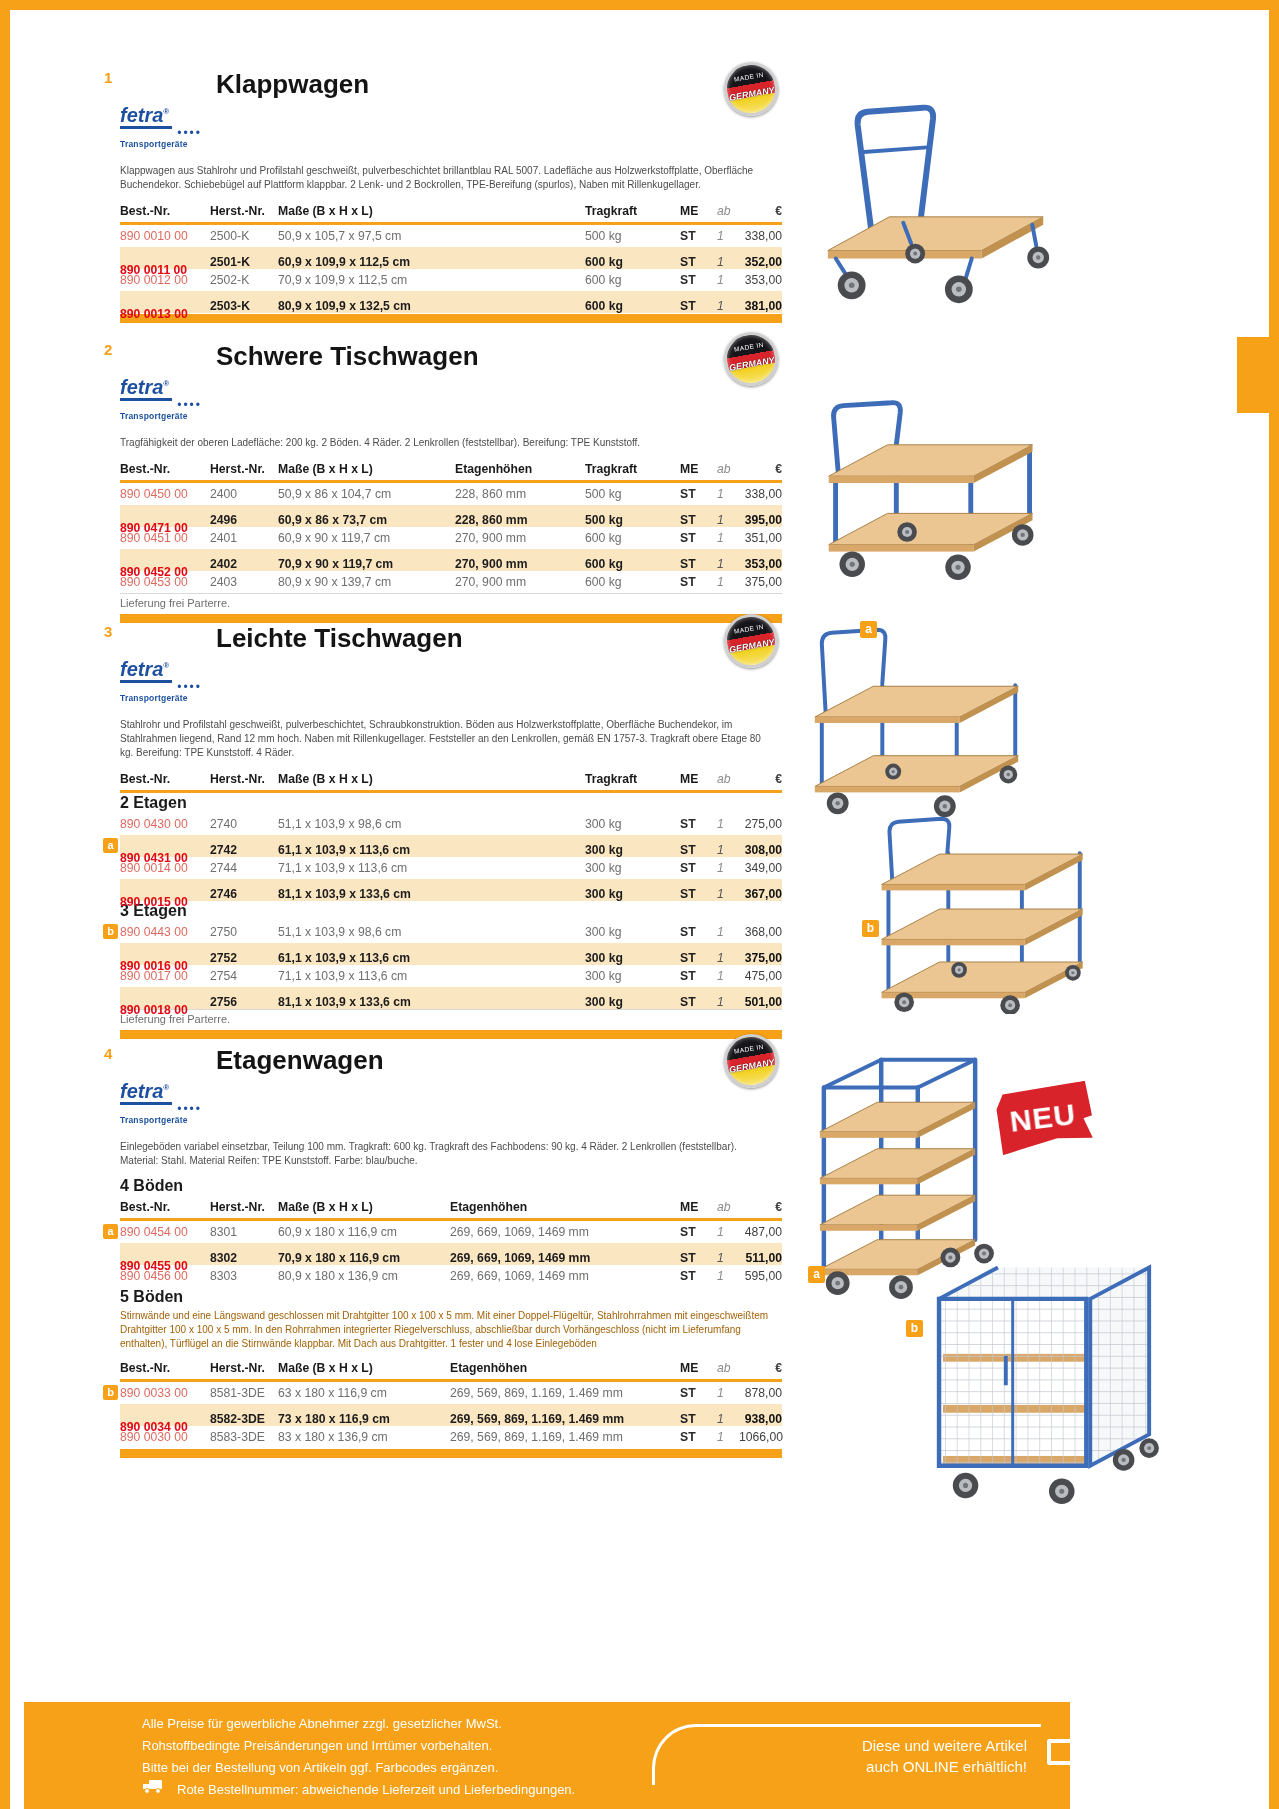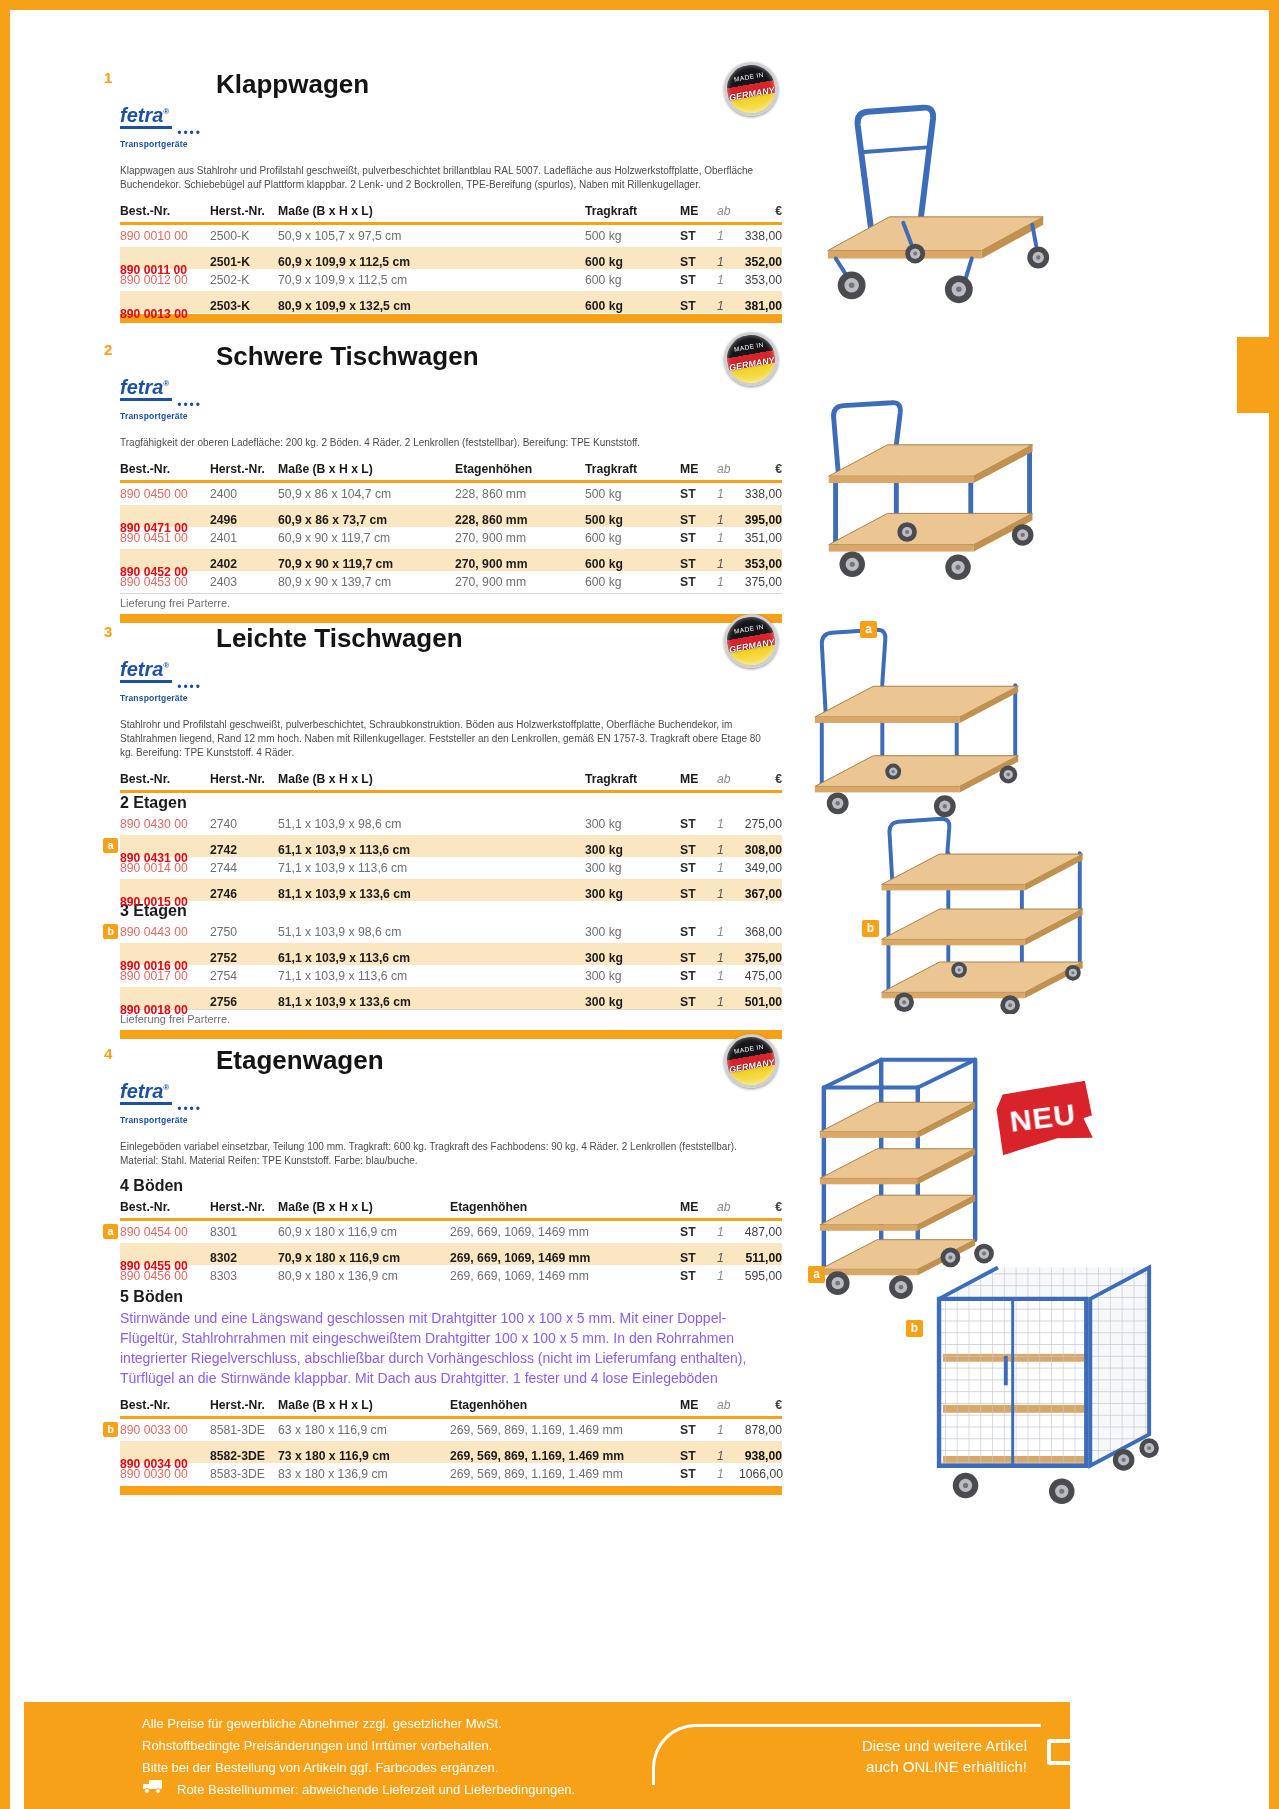"Stirnwände und eine Längswand" .group-desc { color: #8b5cf6 -> #a16207; font-size: 14px -> 10px }
